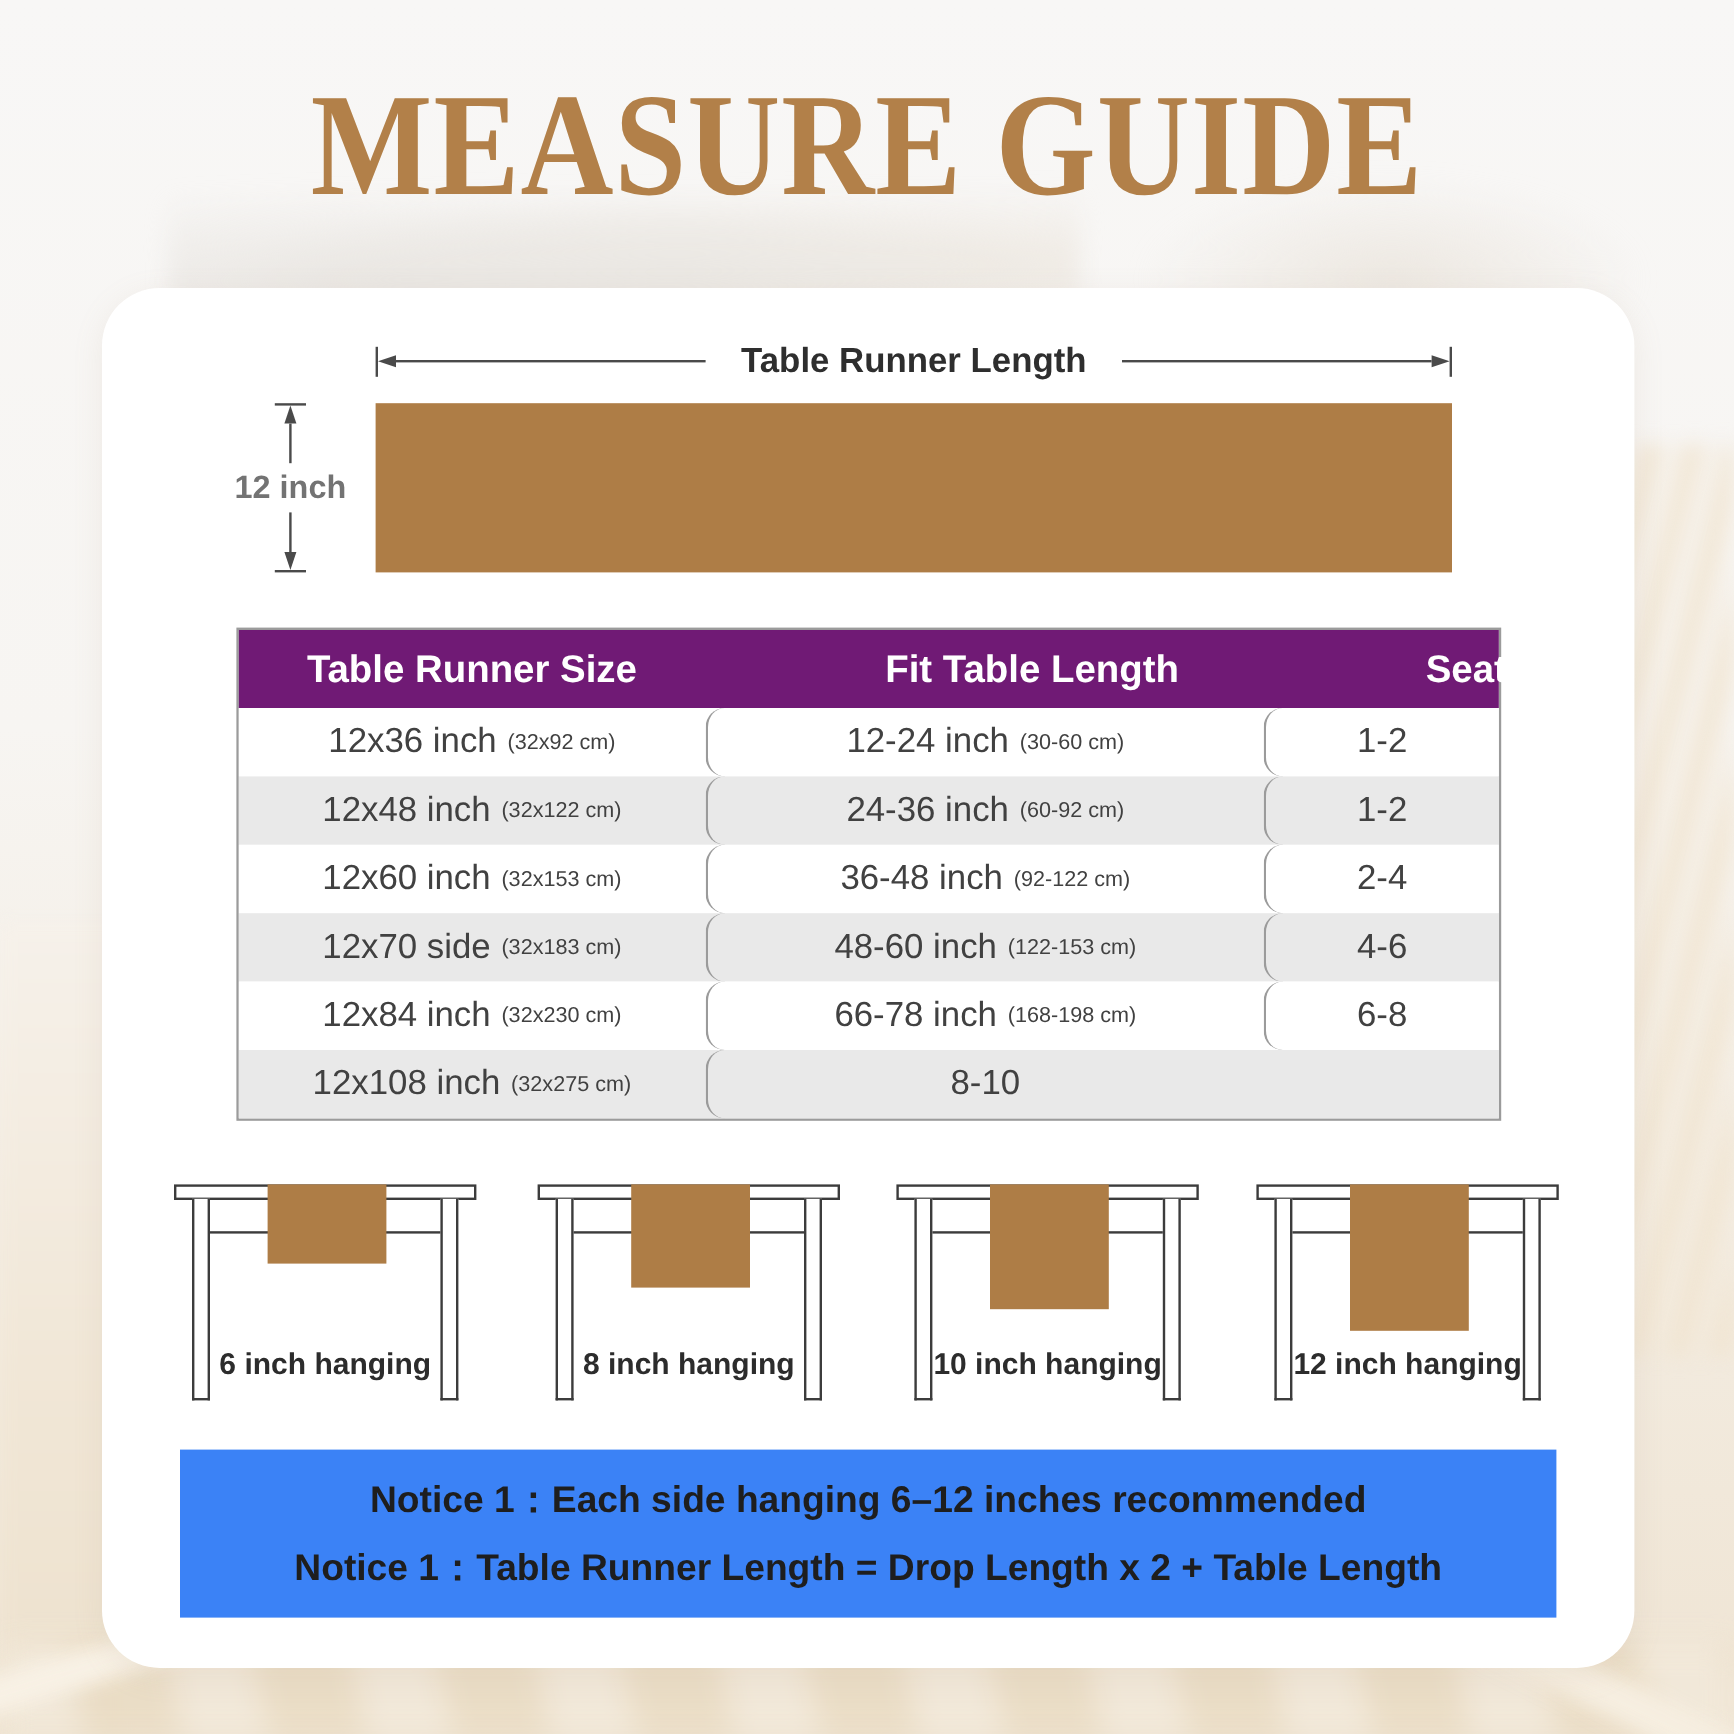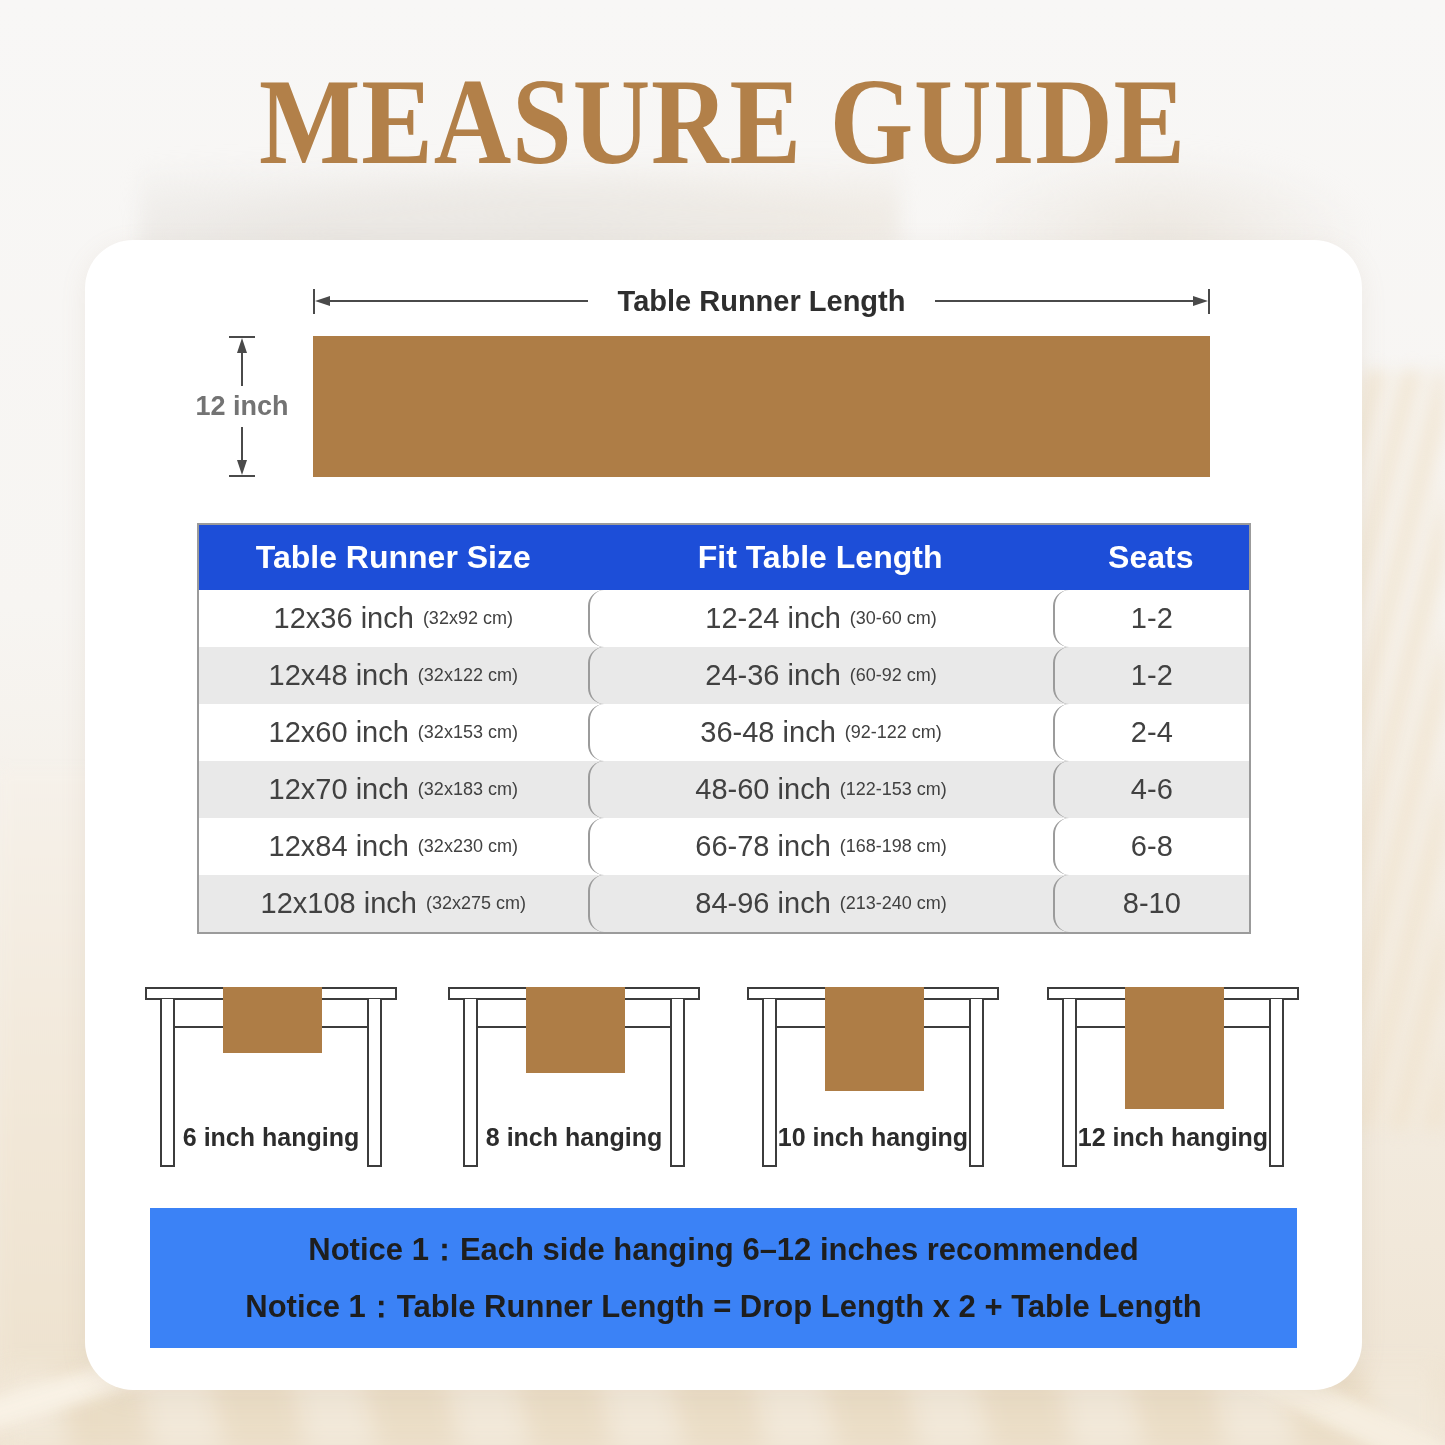"Table Runner Size" .thead { background: #1d4ed8 -> #701a75; gap: none -> 40px }
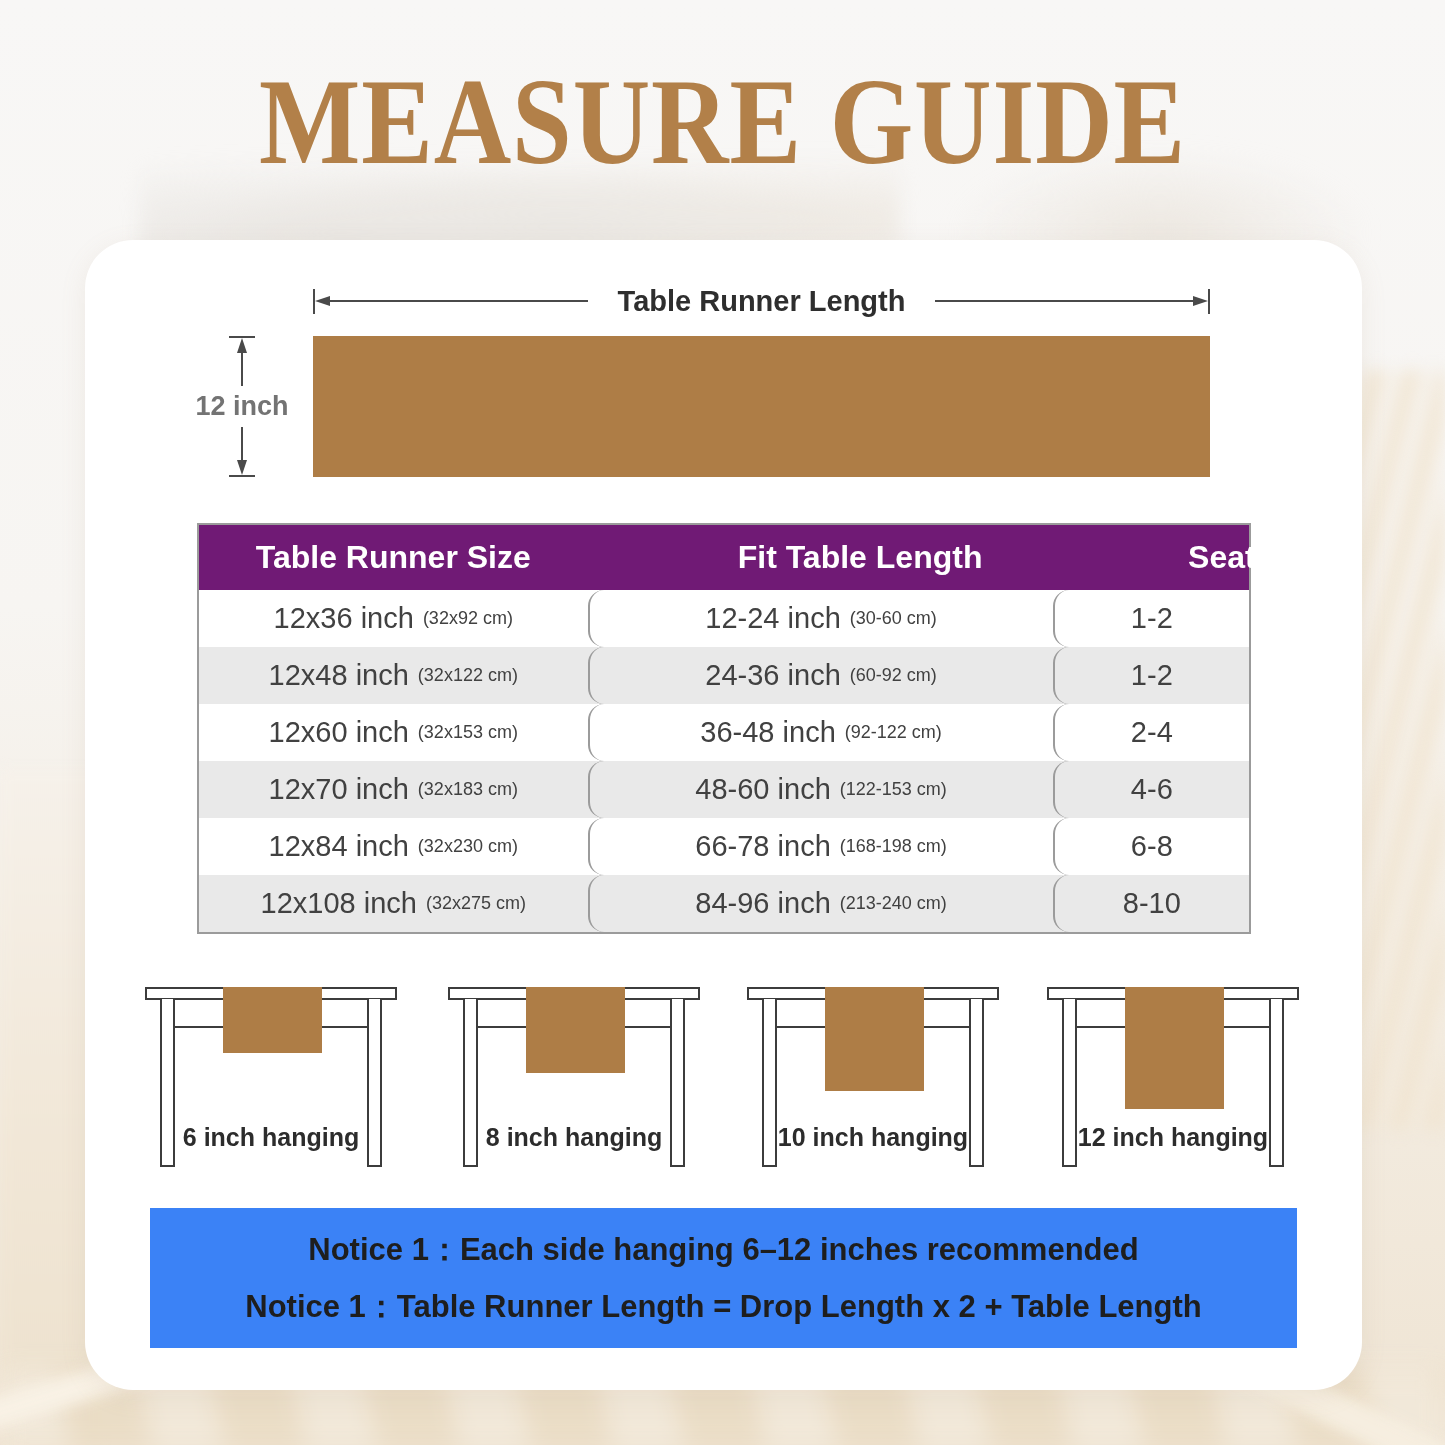"12x70 inch" span.main { text: inch -> side }
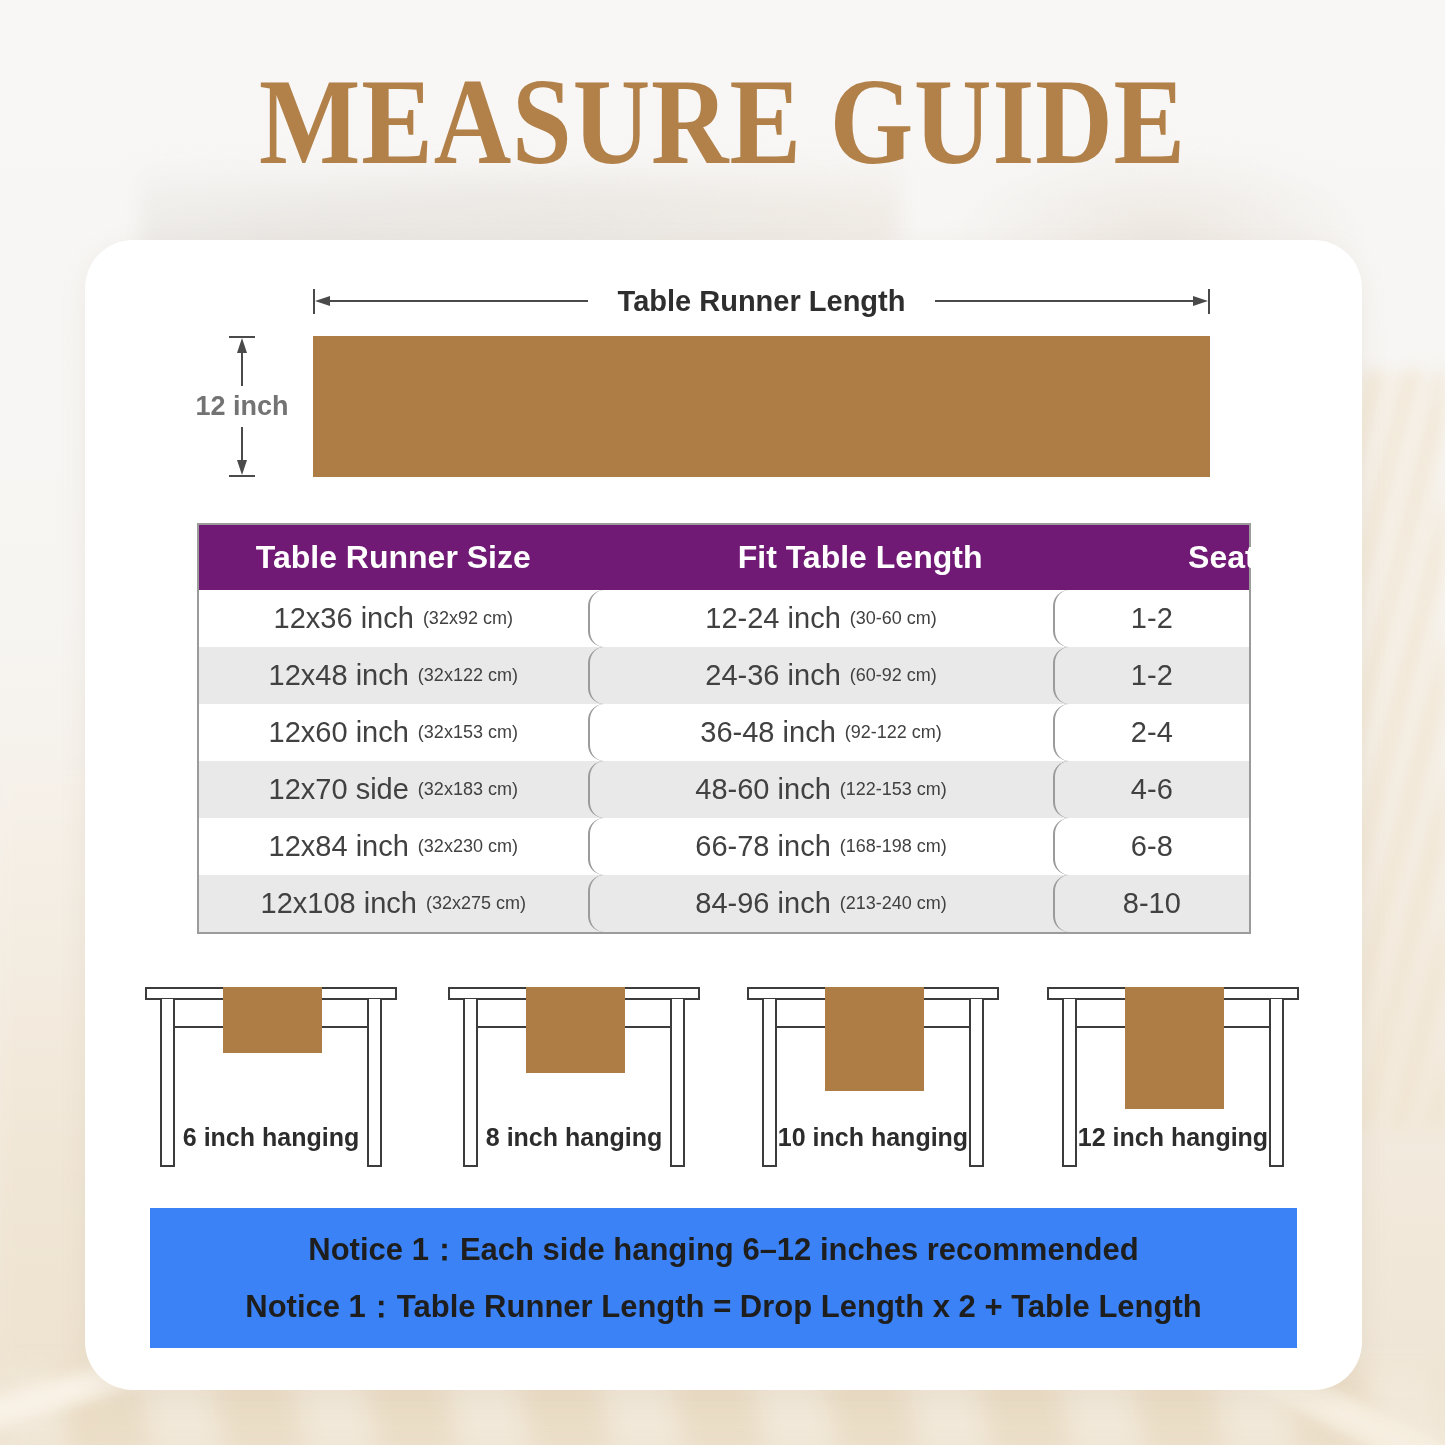"84-96 inch" div.td { html: <div> <span>84-96 inch</span> <span>(213-240 cm)</span> </div> -> none }
